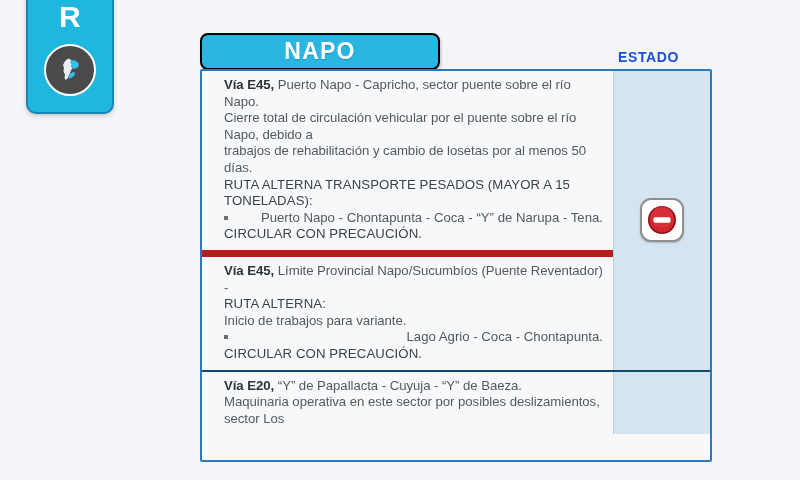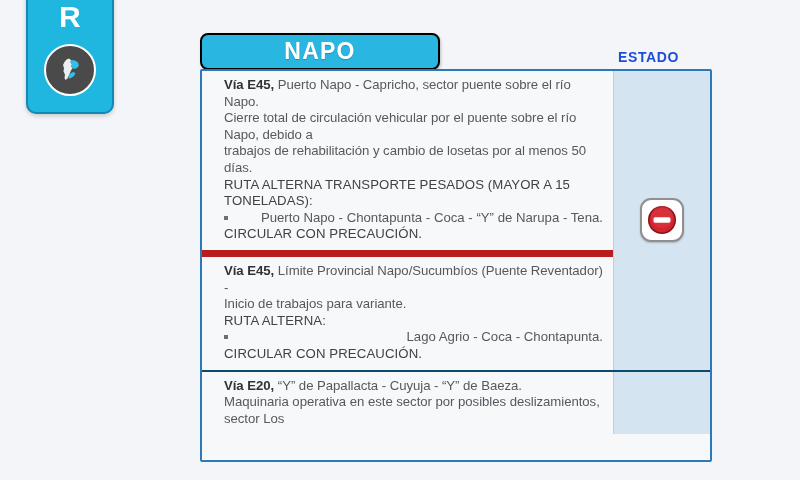"Inicio de trabajos para variante." div.line { order: before "RUTA ALTERNA:" -> after "RUTA ALTERNA:" }
